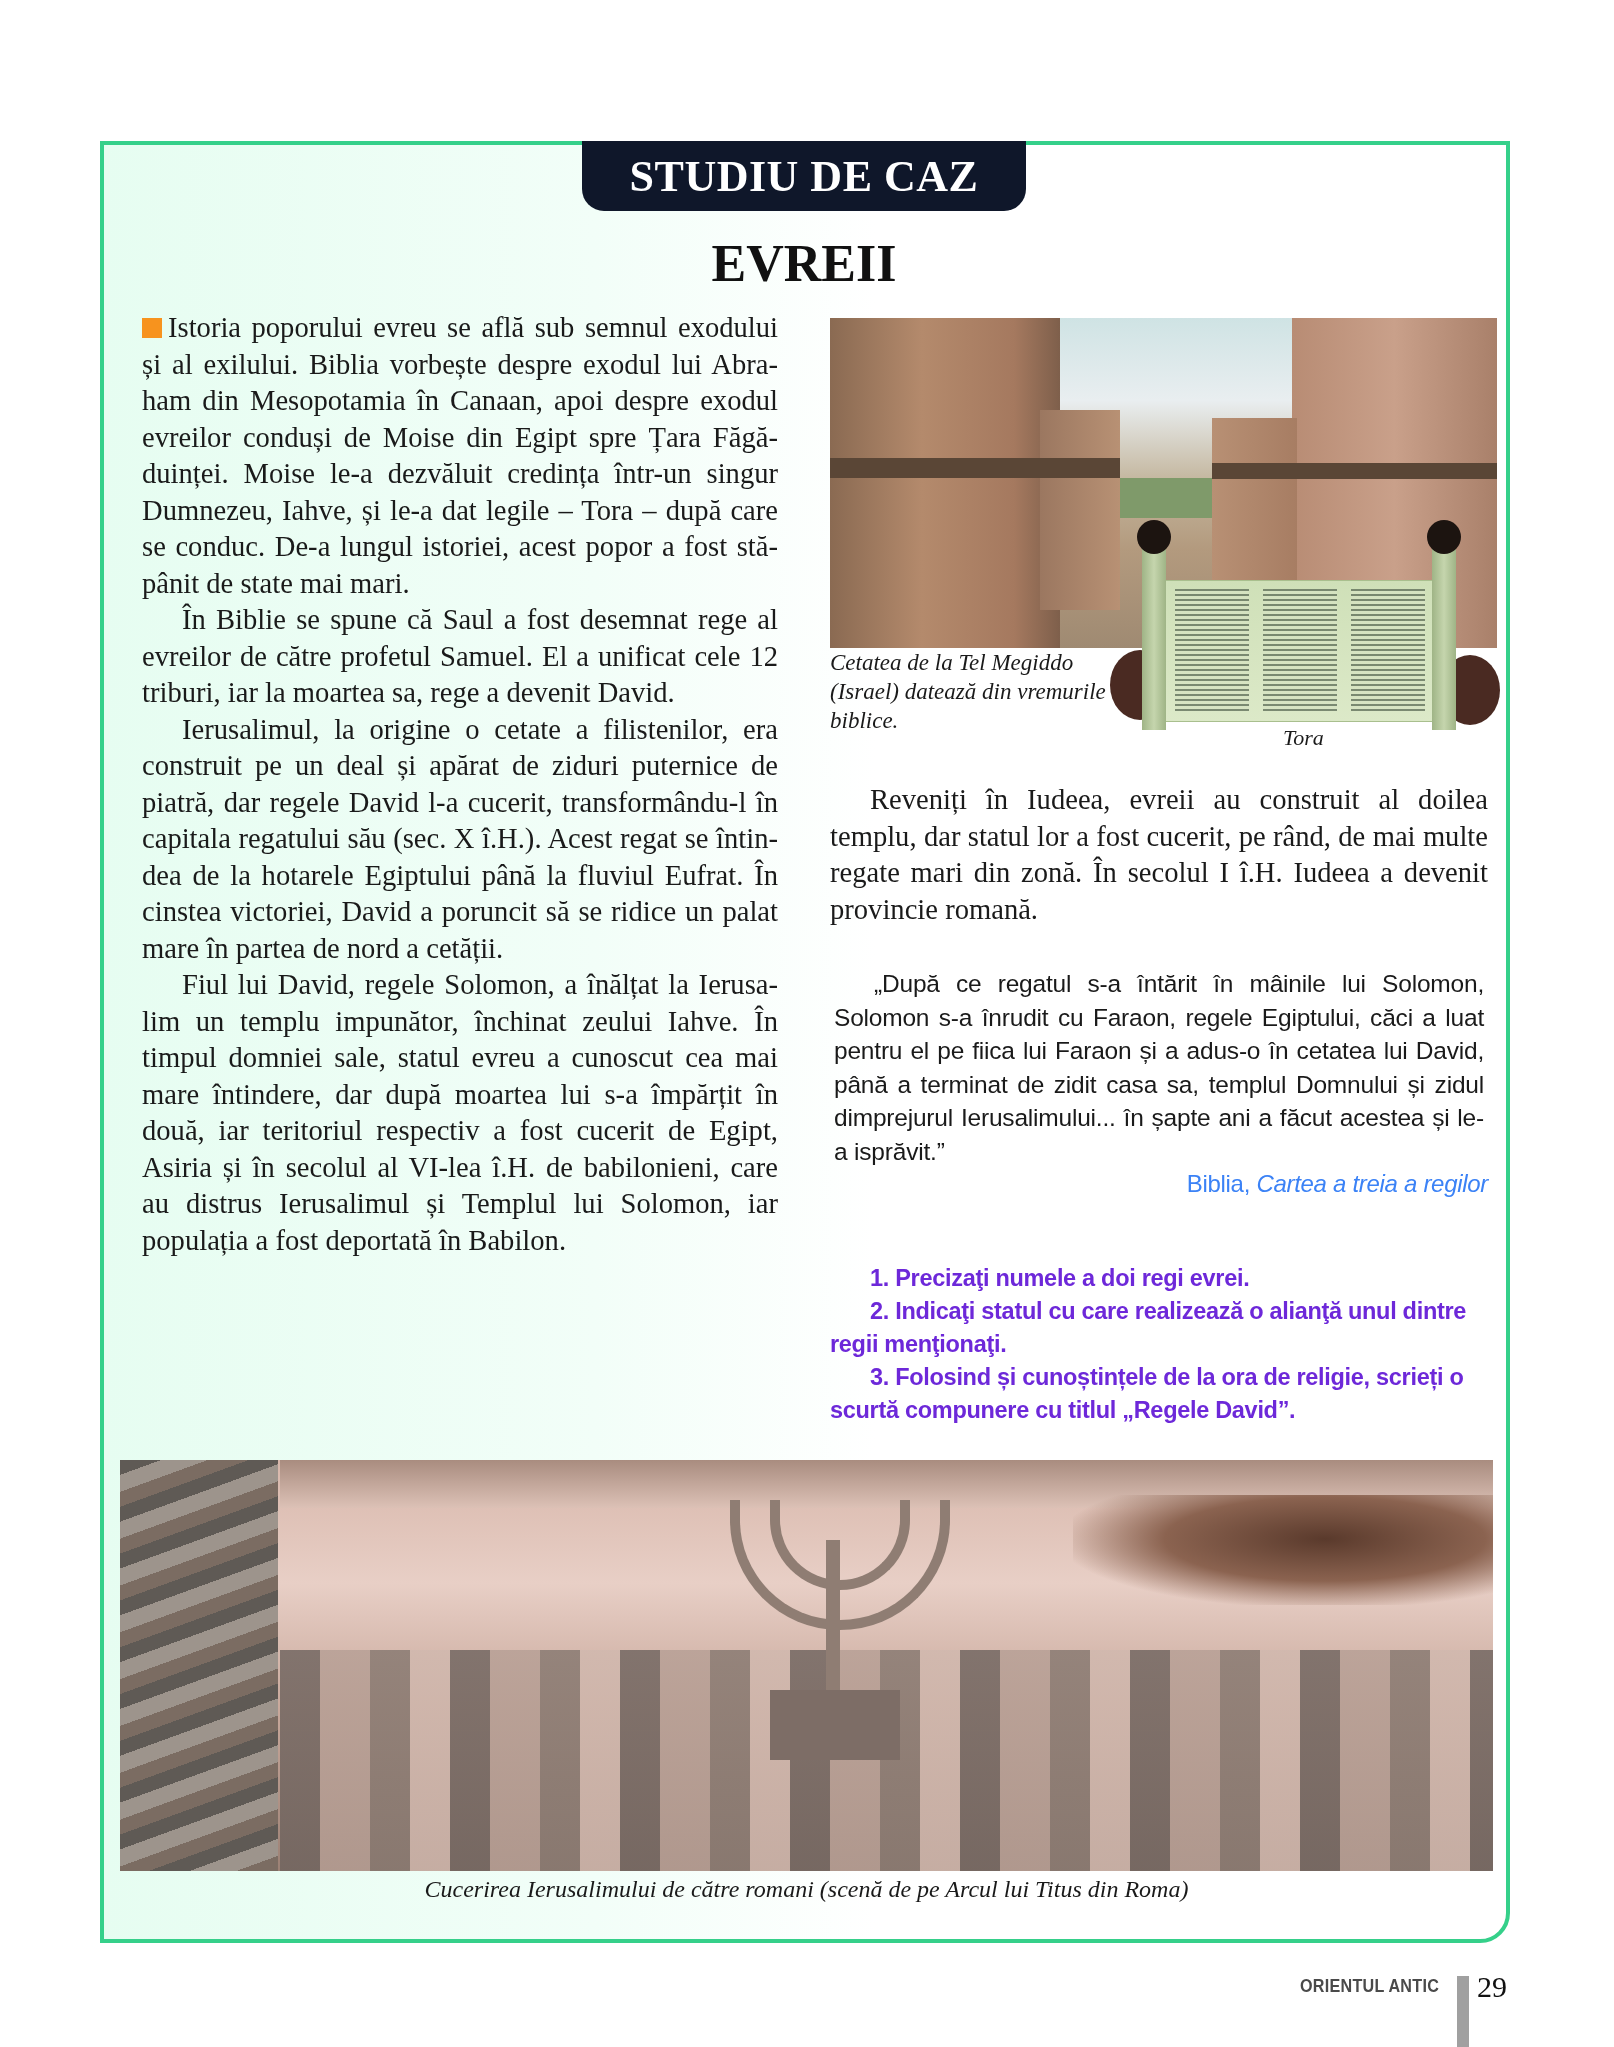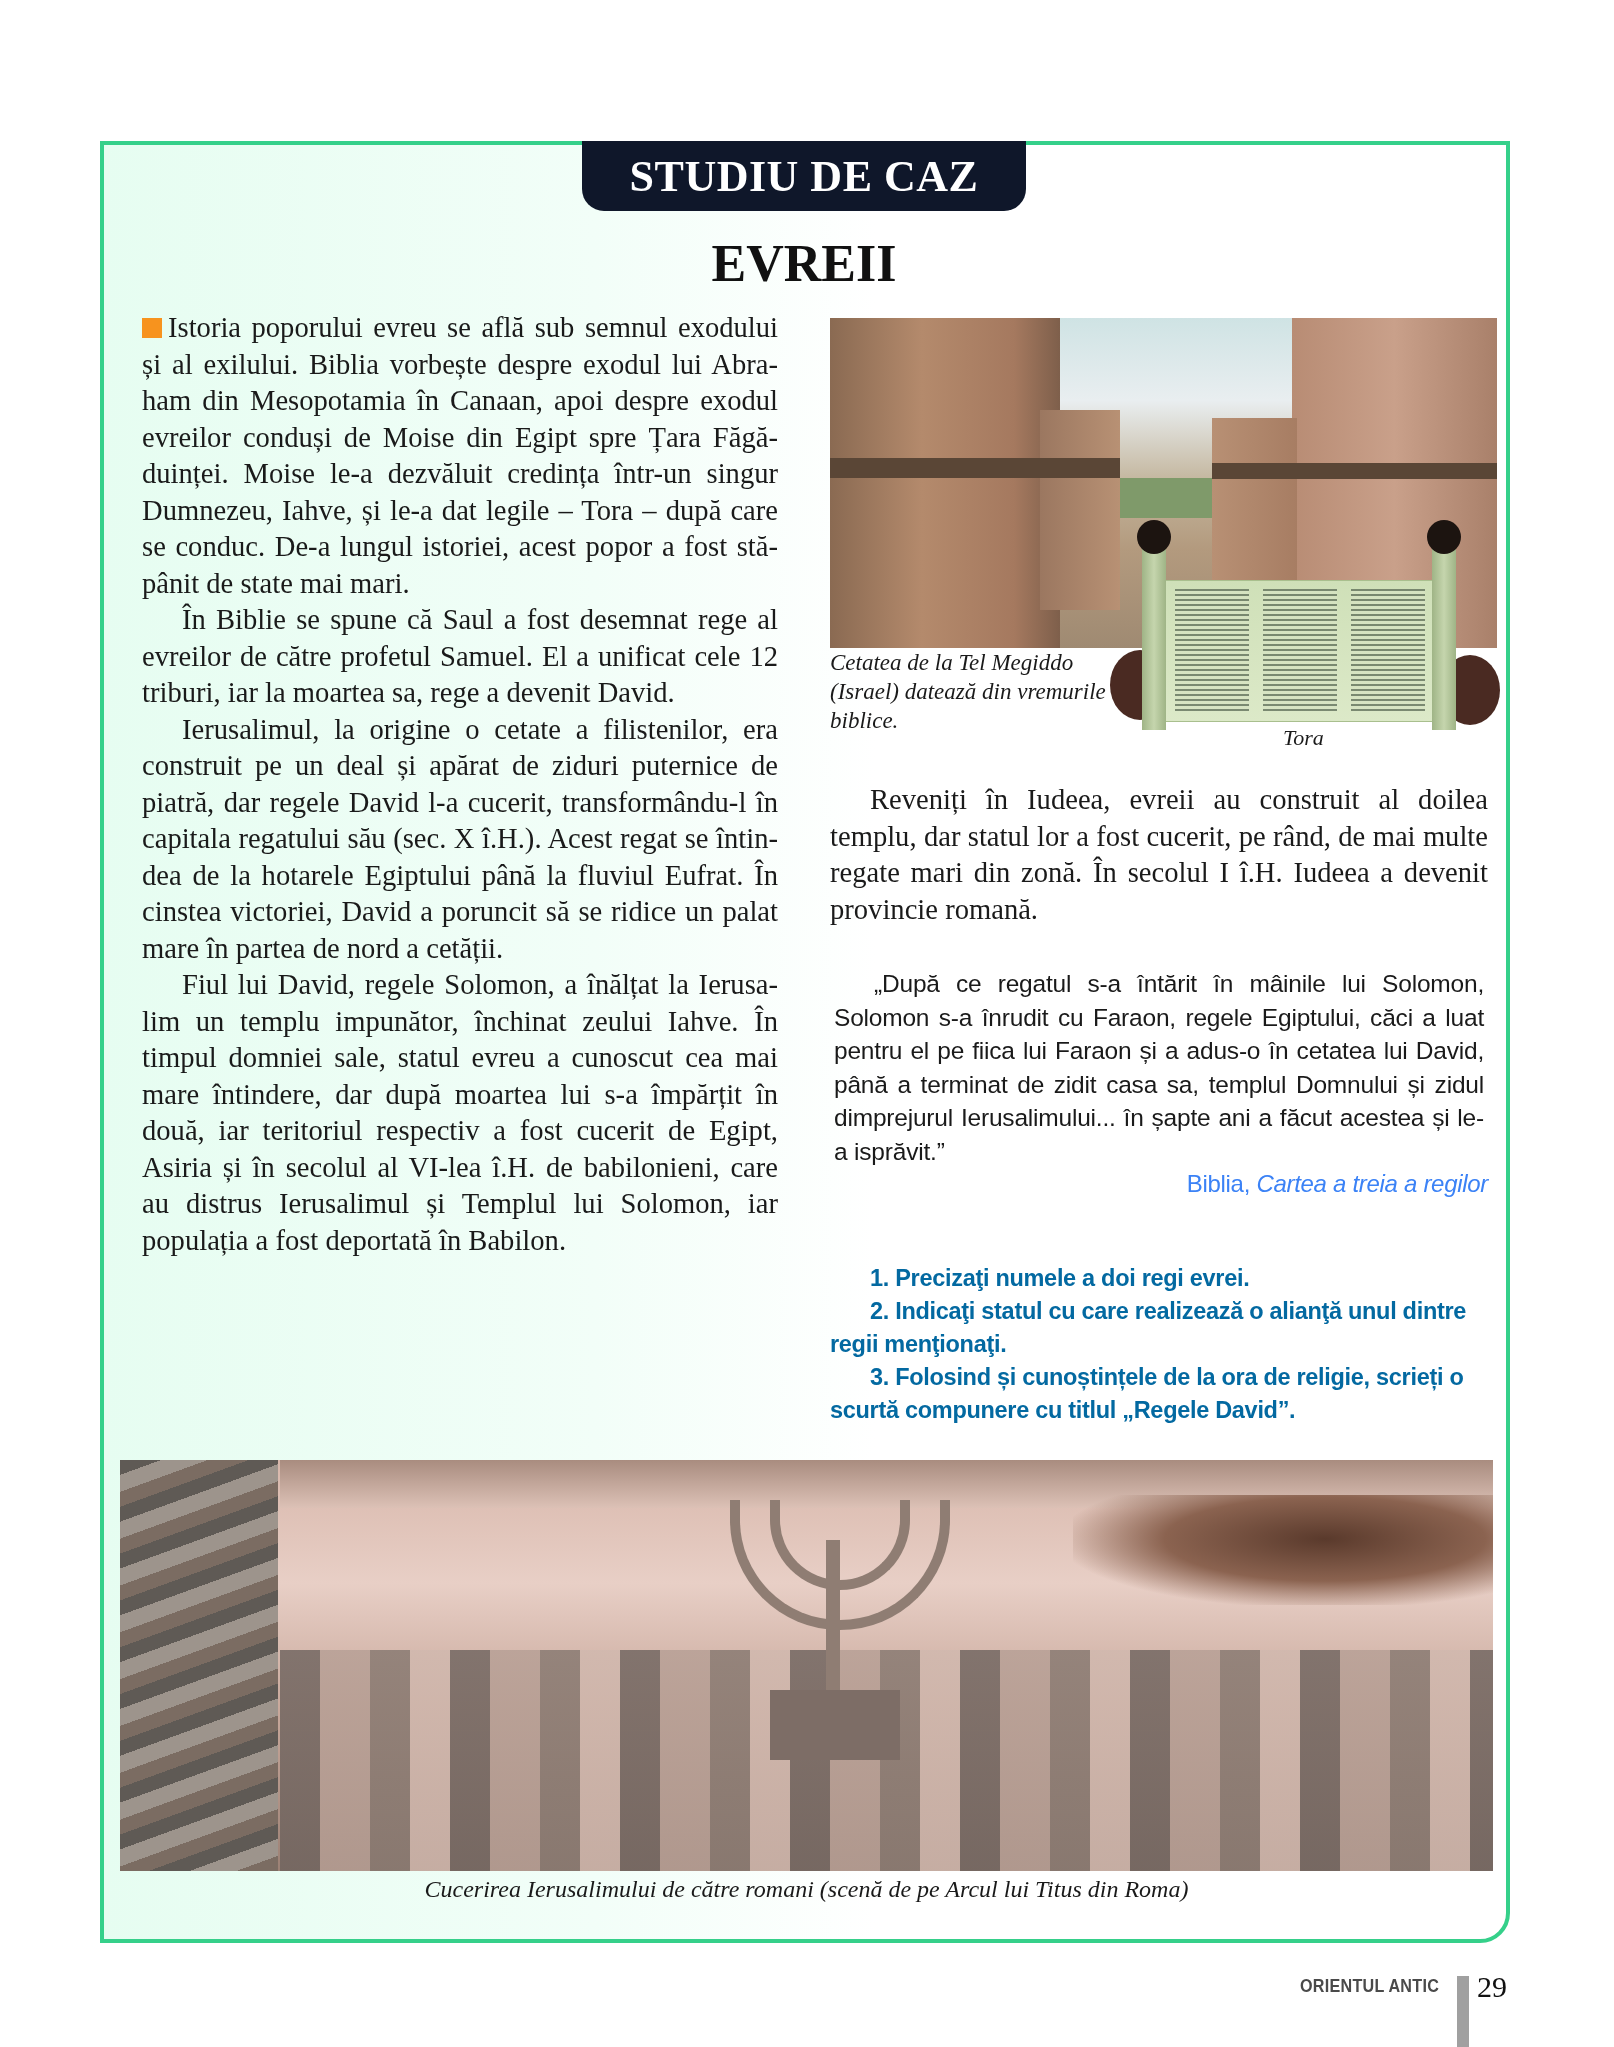"1. Precizaţi numele a doi" .questions { color: #0369a1 -> #6d28d9 }
